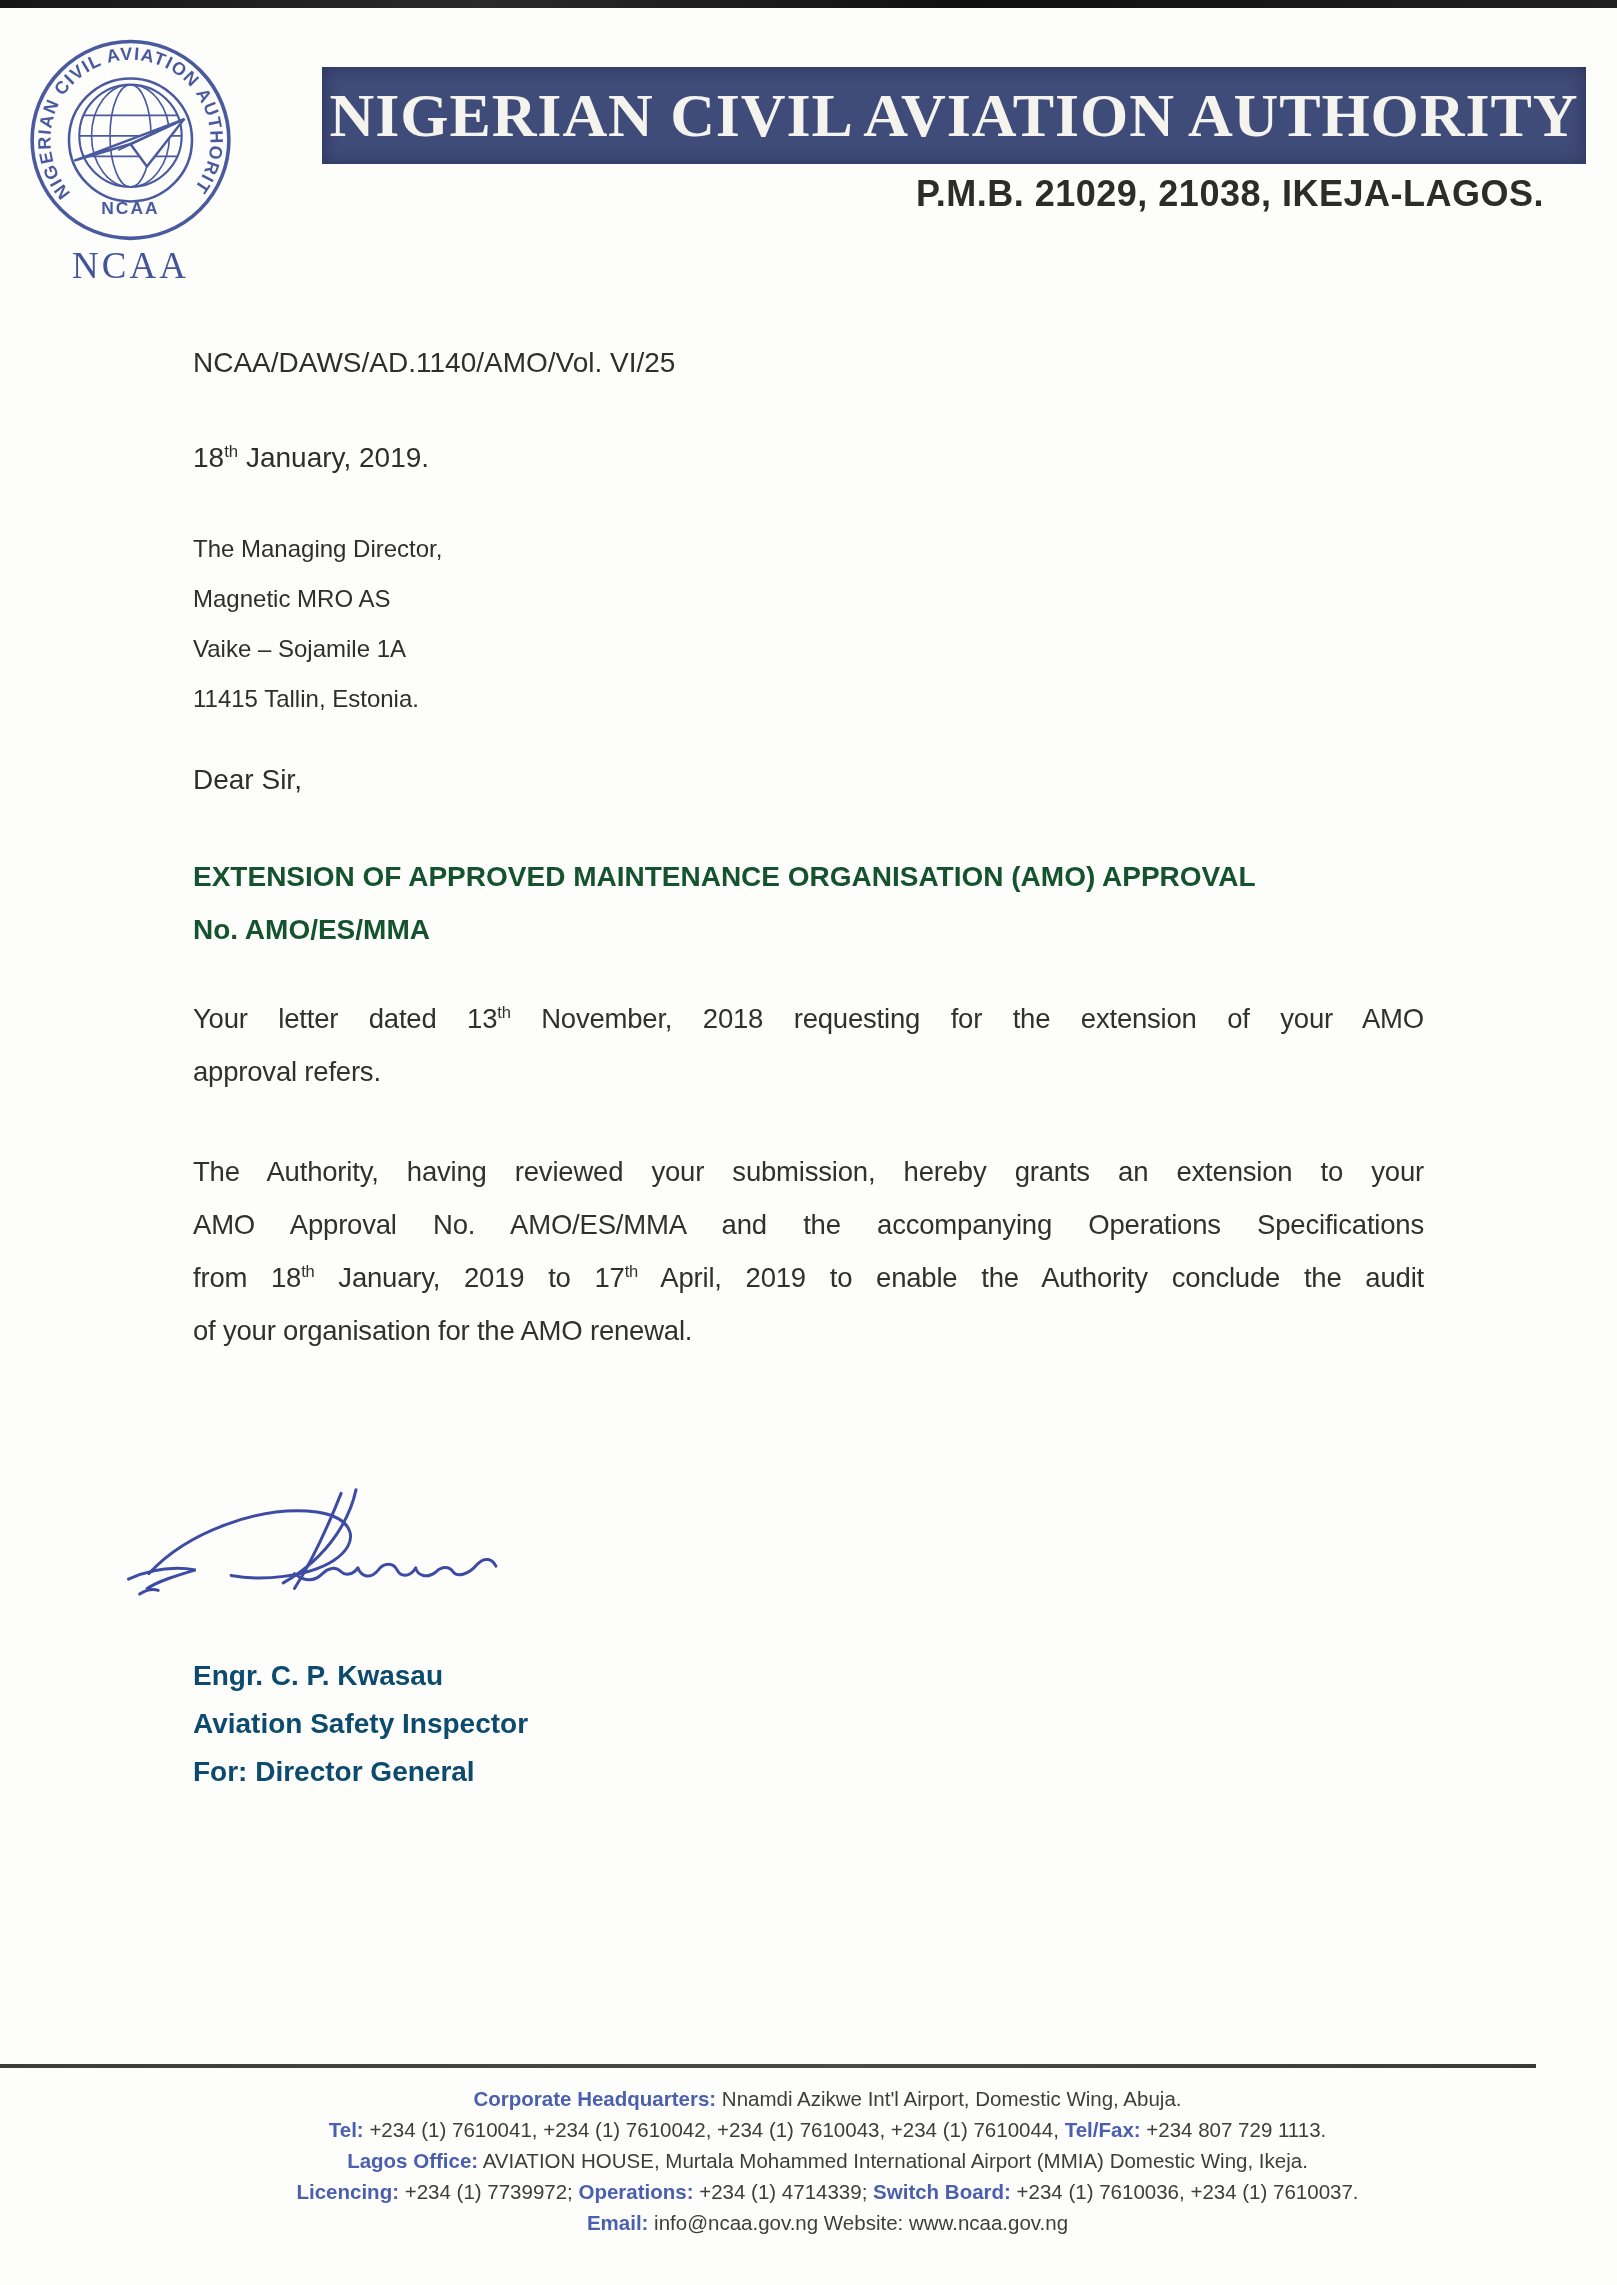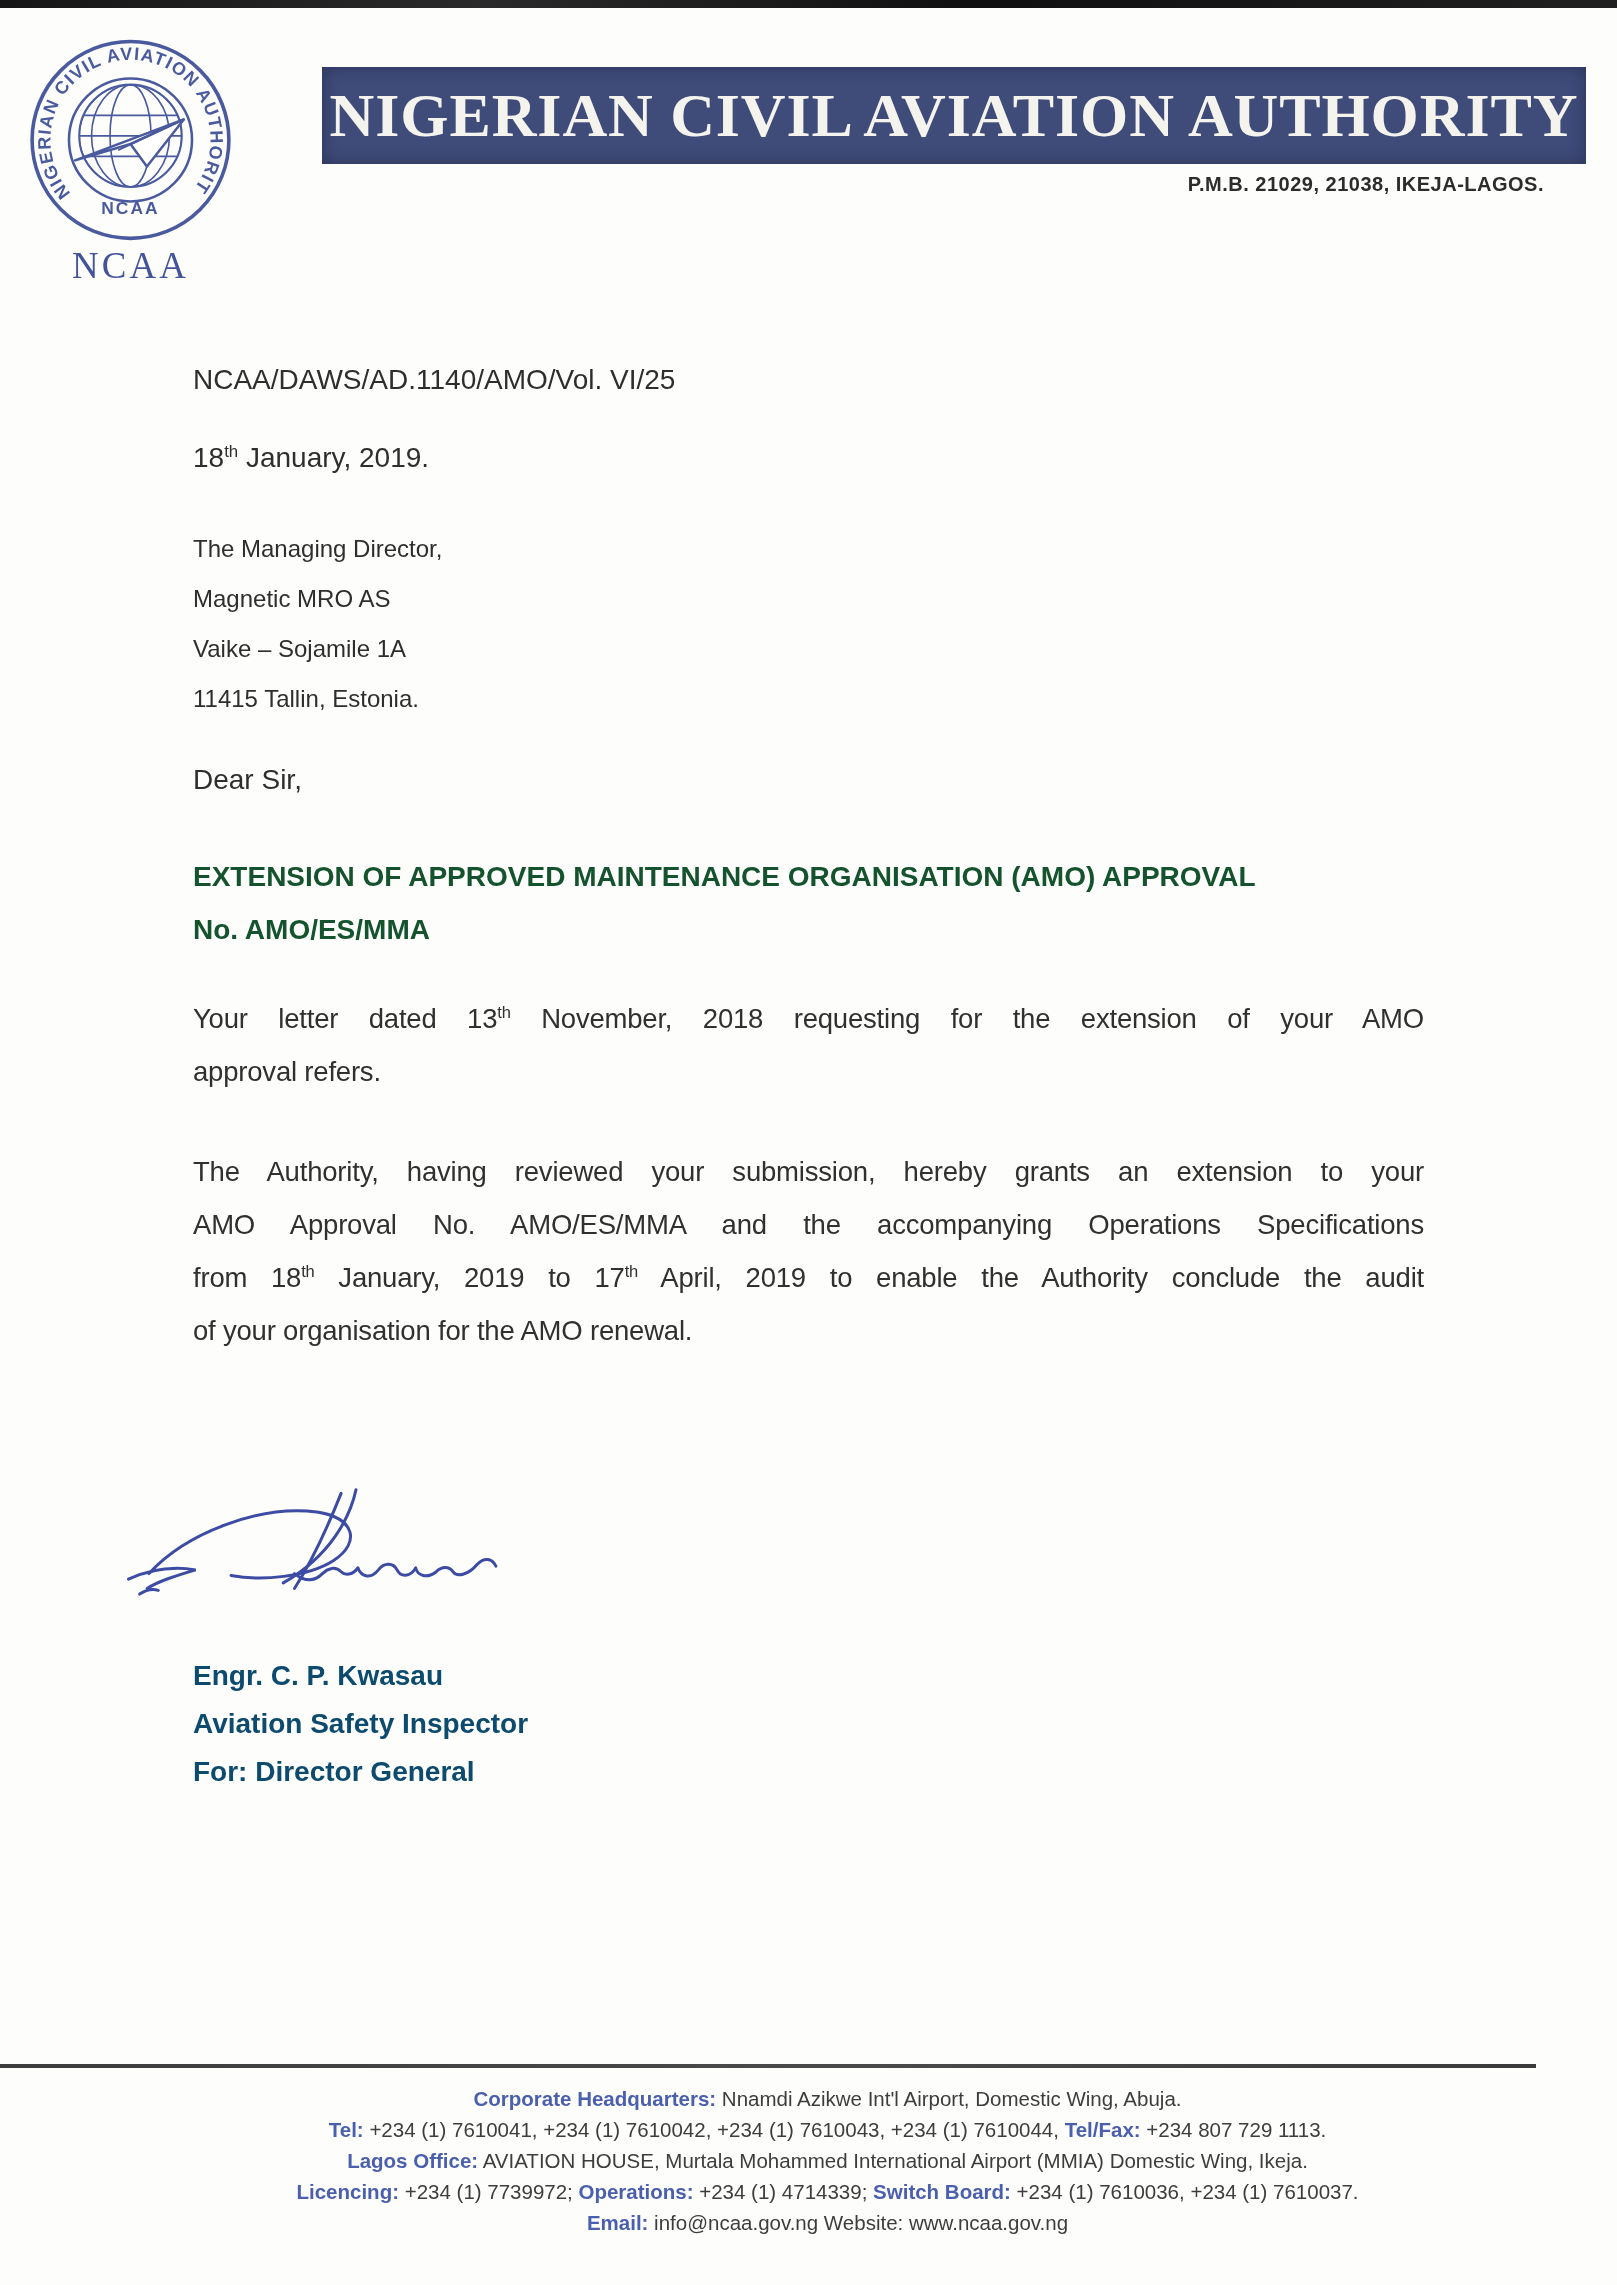"P.M.B. 21029, 21038, IKEJA-LAGOS." .pmb-line { font-size: 20px -> 36px }
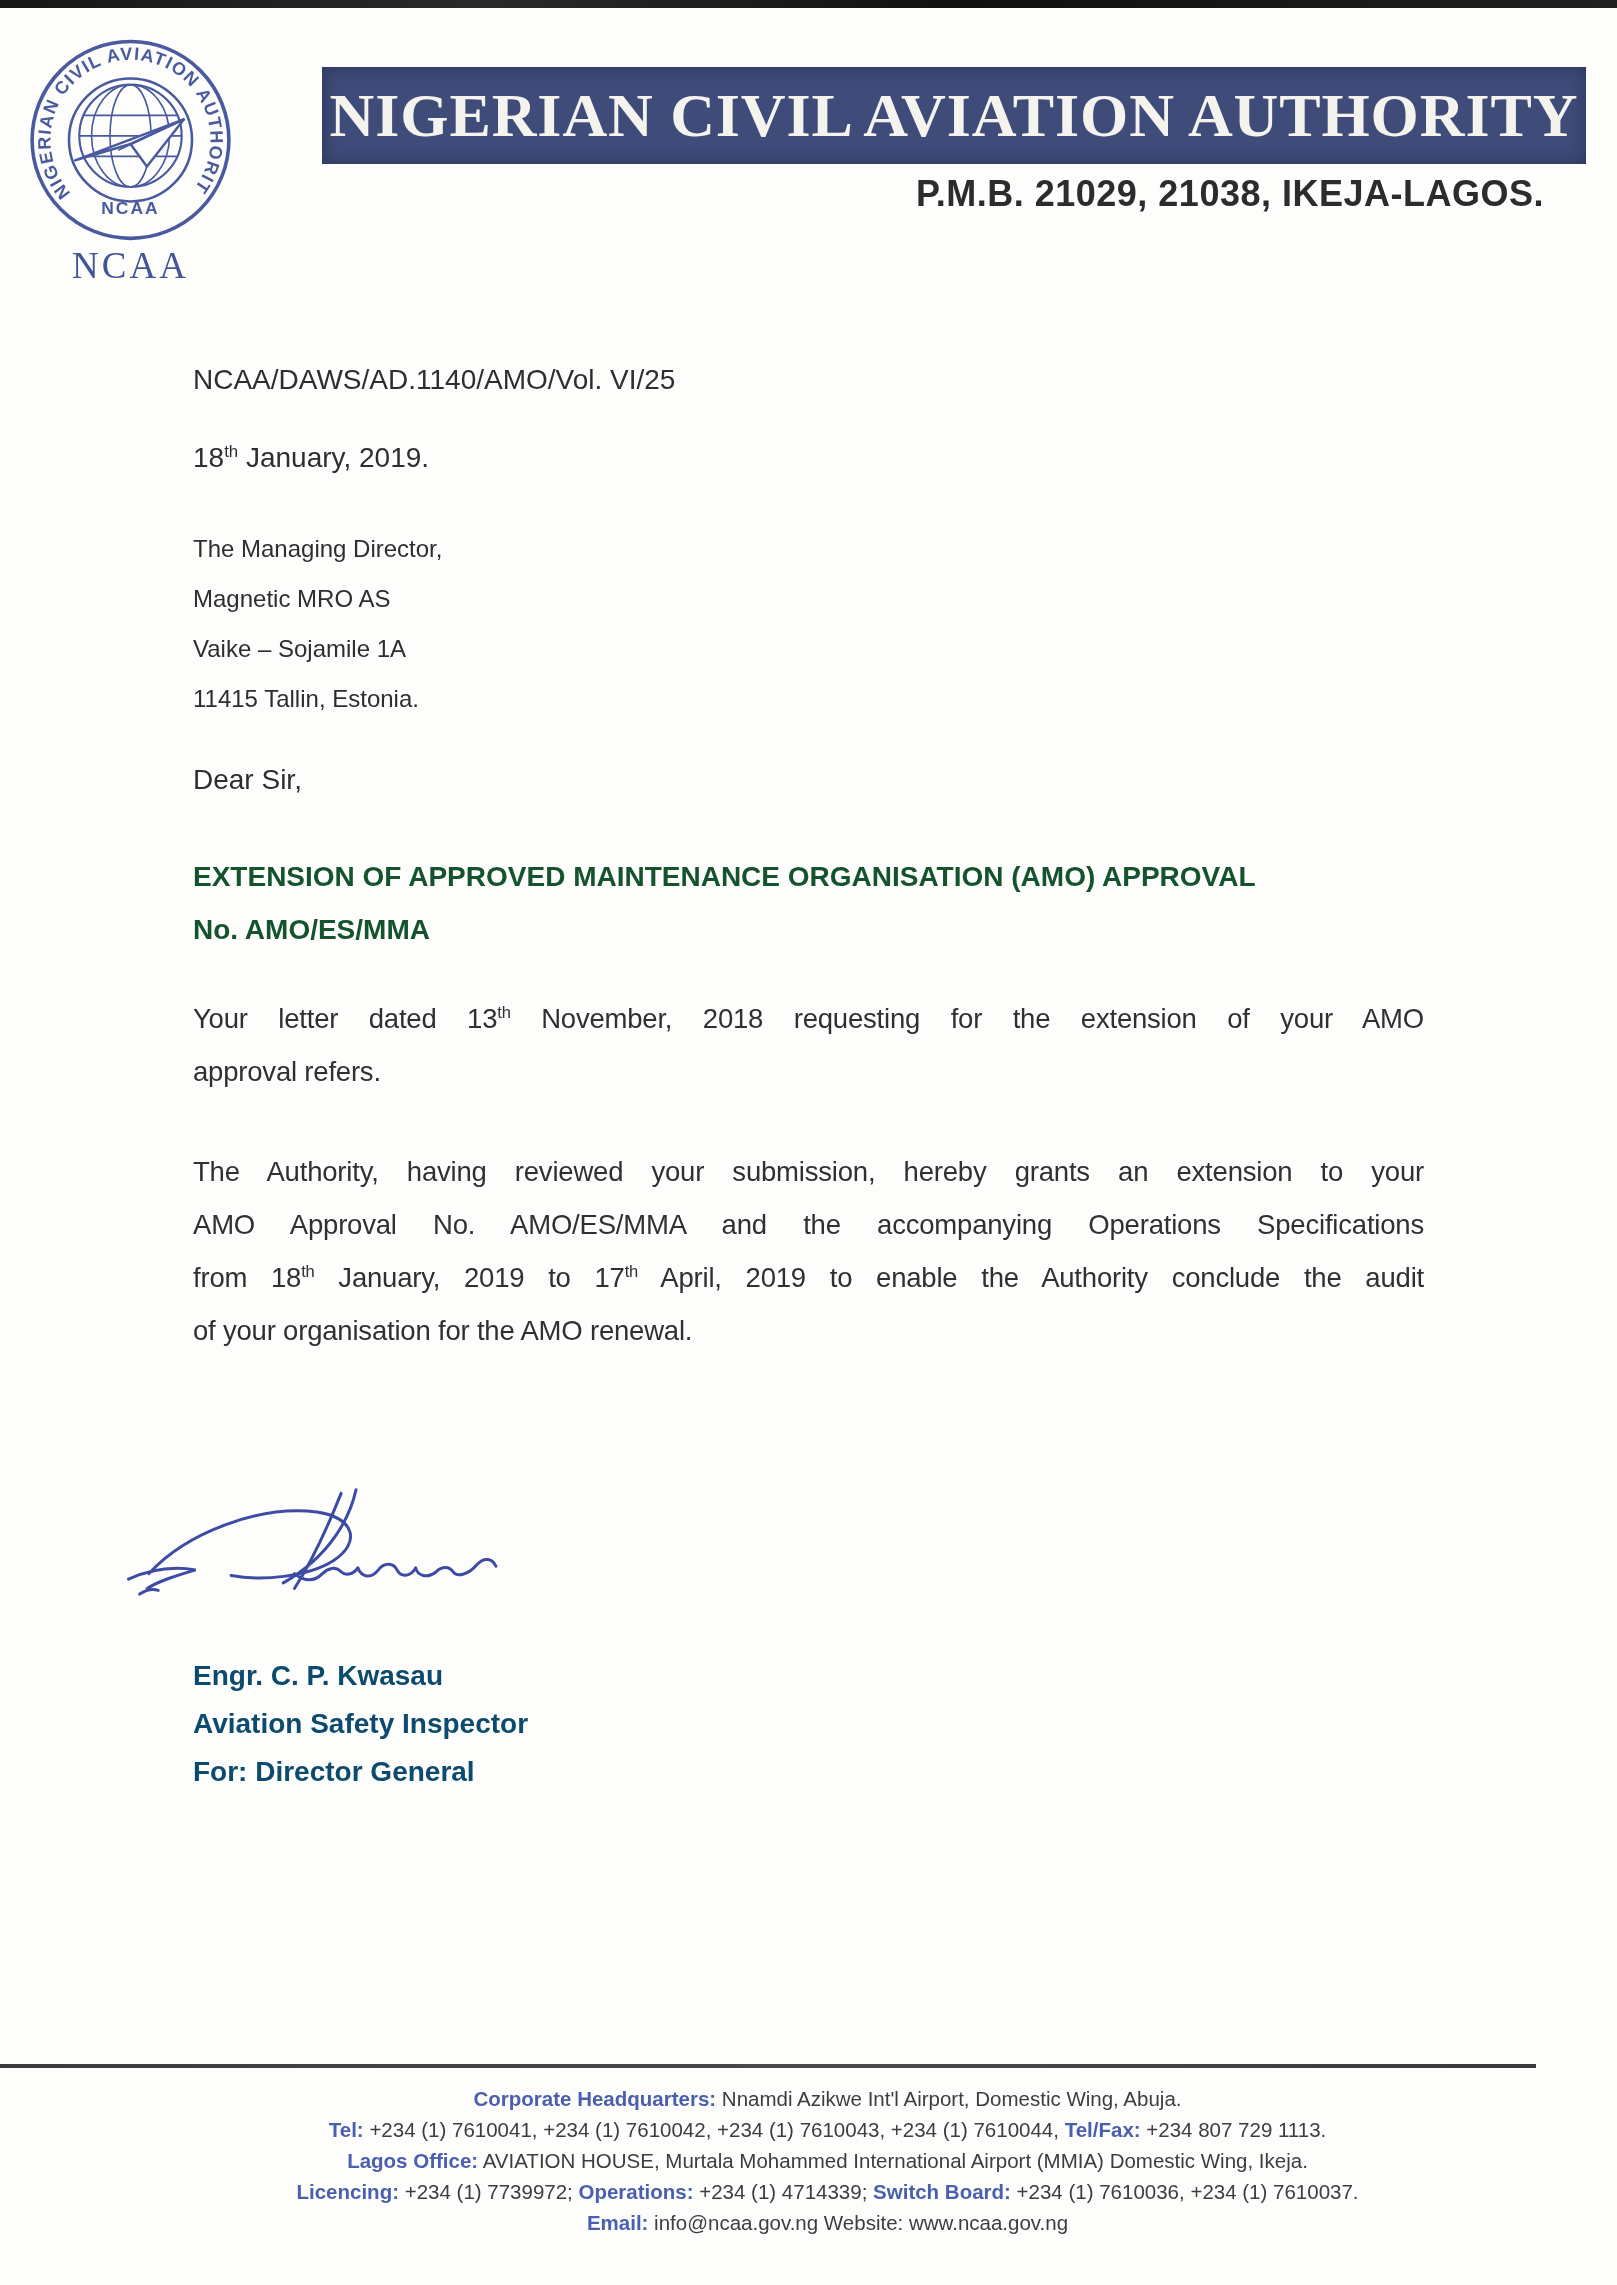"NCAA/DAWS/AD.1140/AMO/Vol. VI/25" .ref-line { top: 364px -> 347px }
